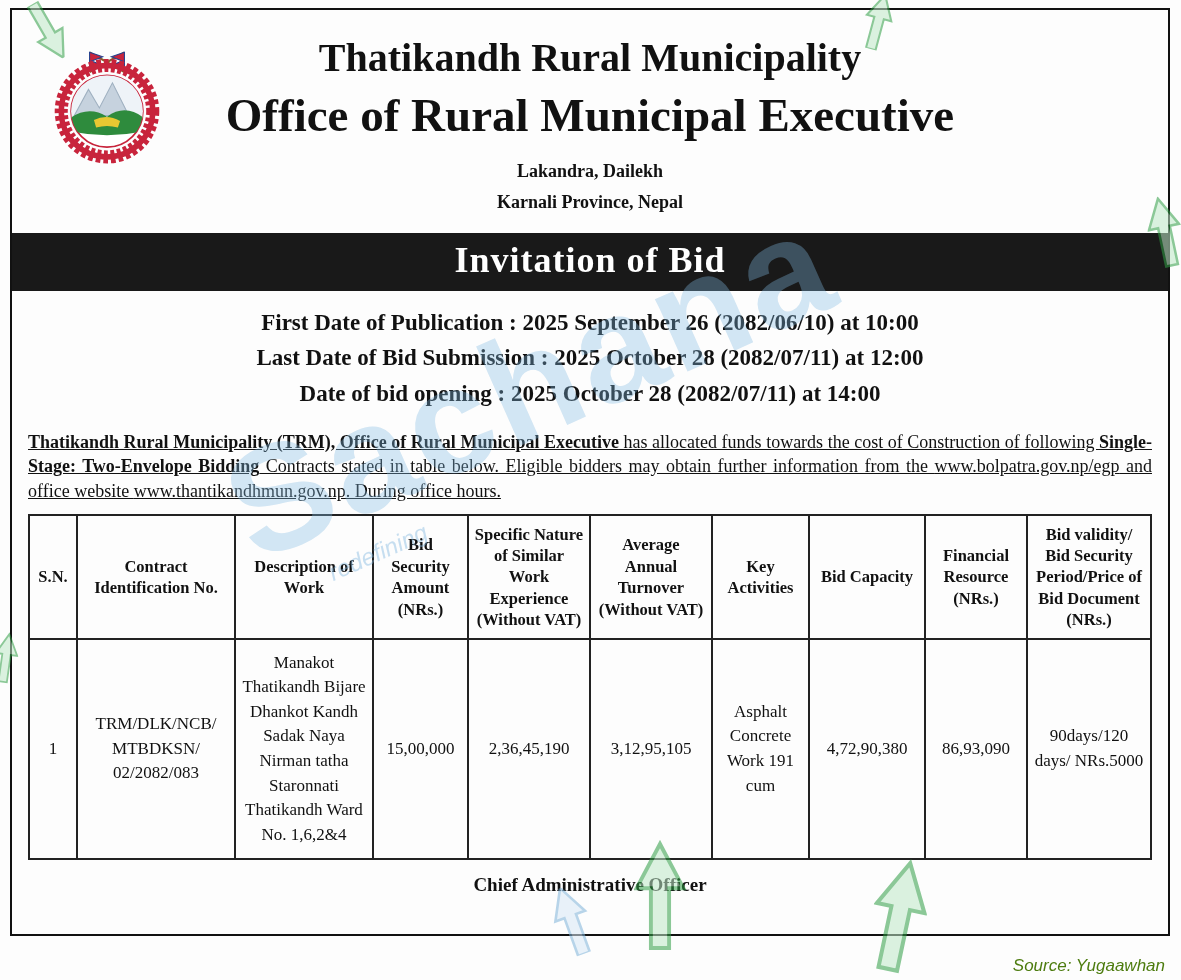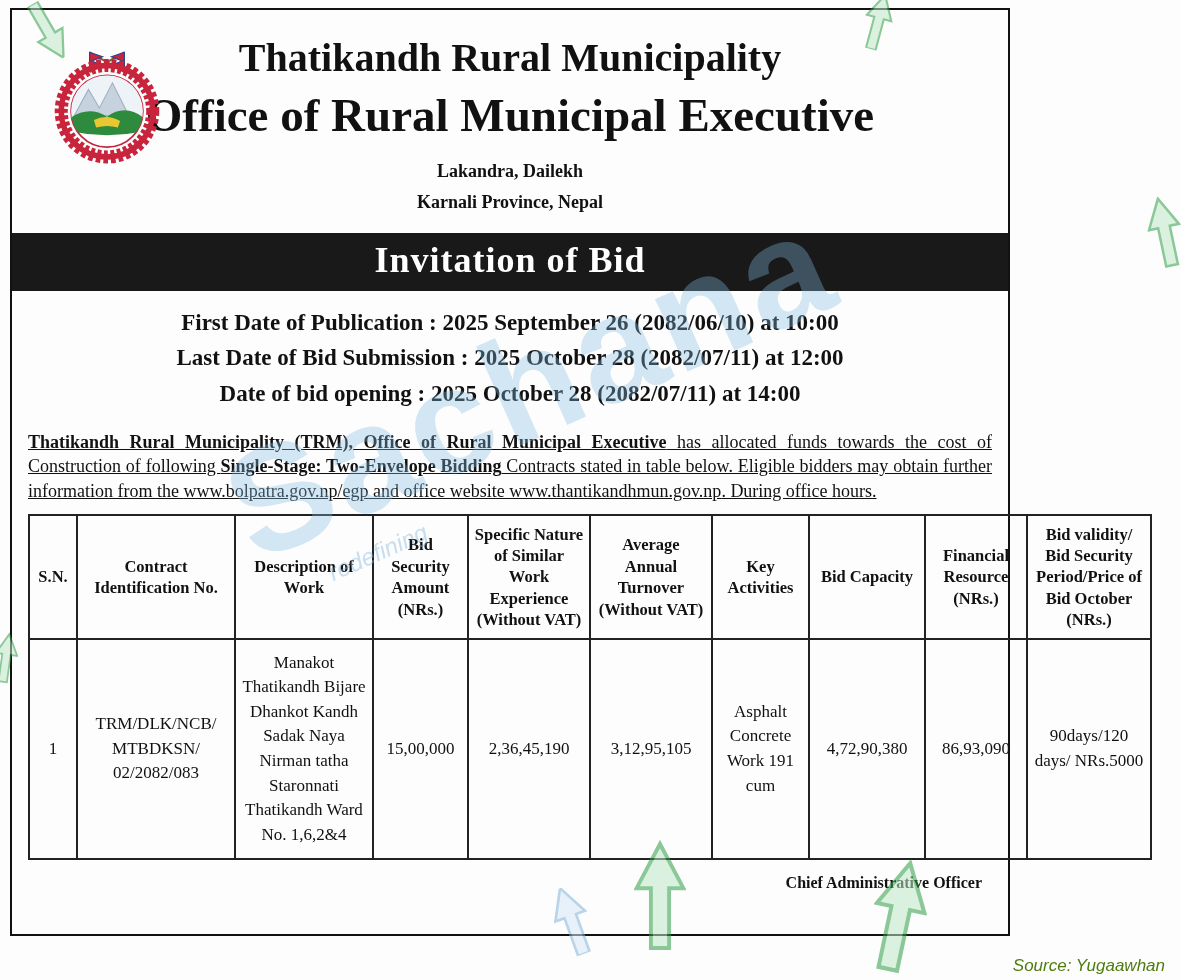"Thatikandh Rural Municipality" .notice { width: 1000px -> 1160px }
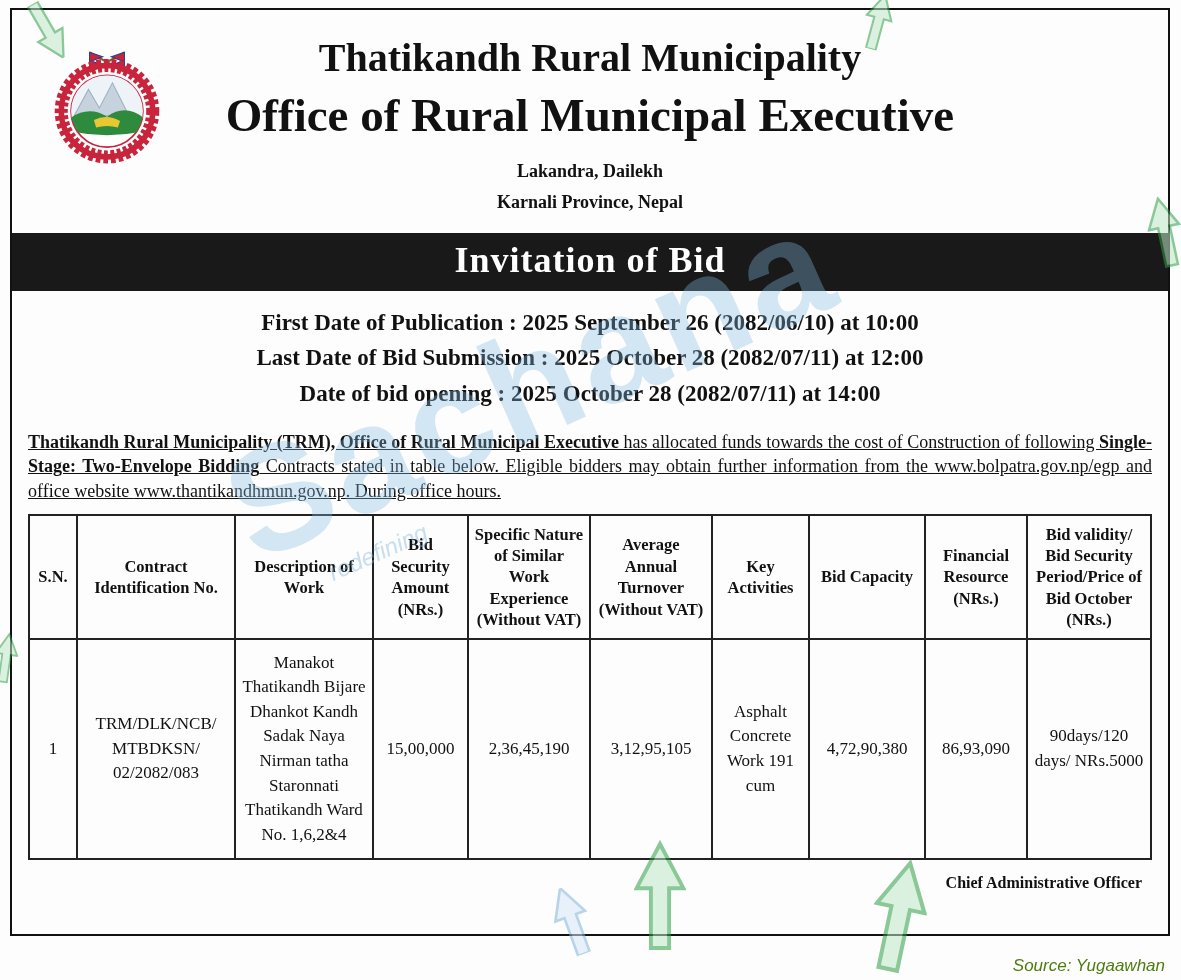"Bid validity/ Bid Security Period/Price" th { text: October -> Document }
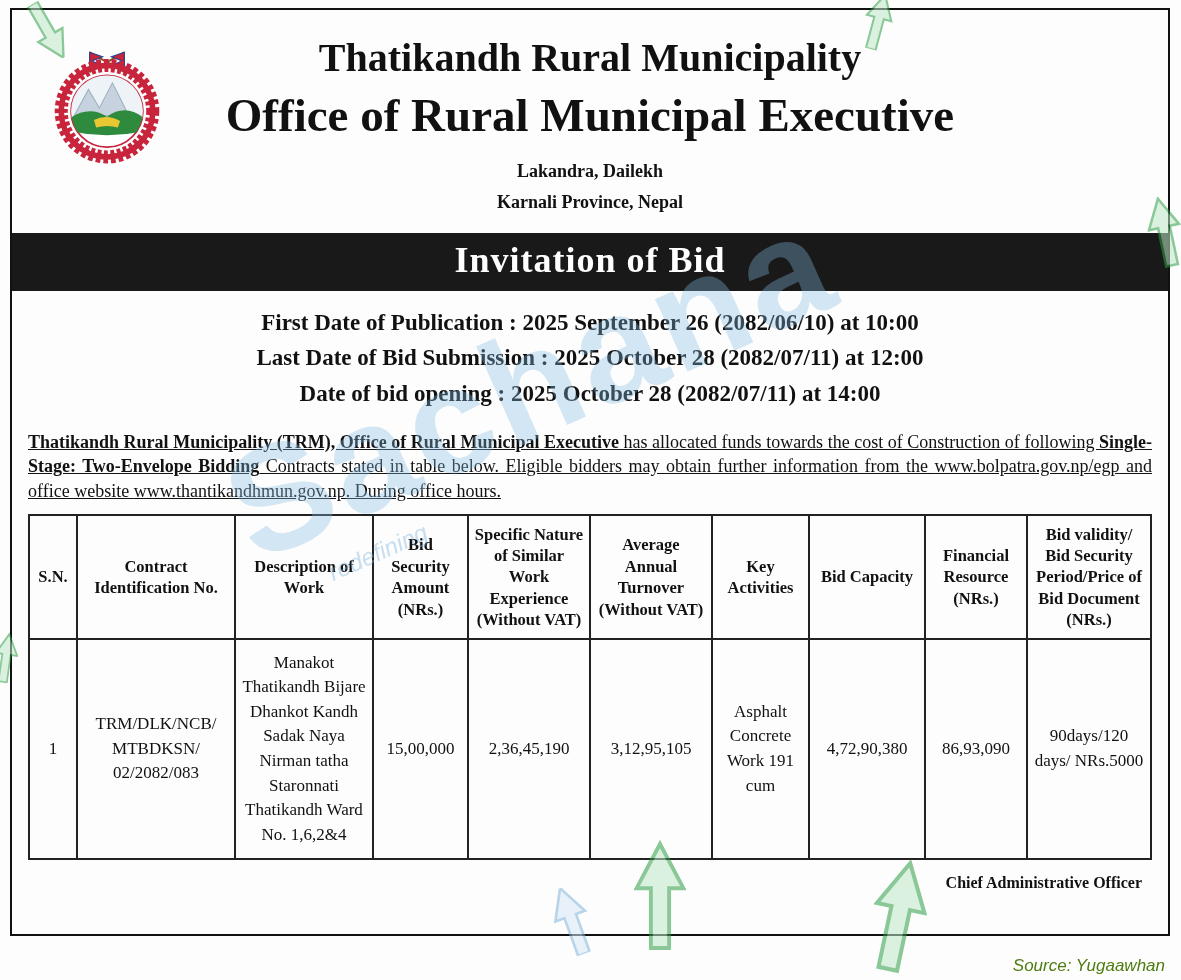"Chief Administrative Officer" .signature { font-size: 16px -> 19px; text-align: right -> center }
